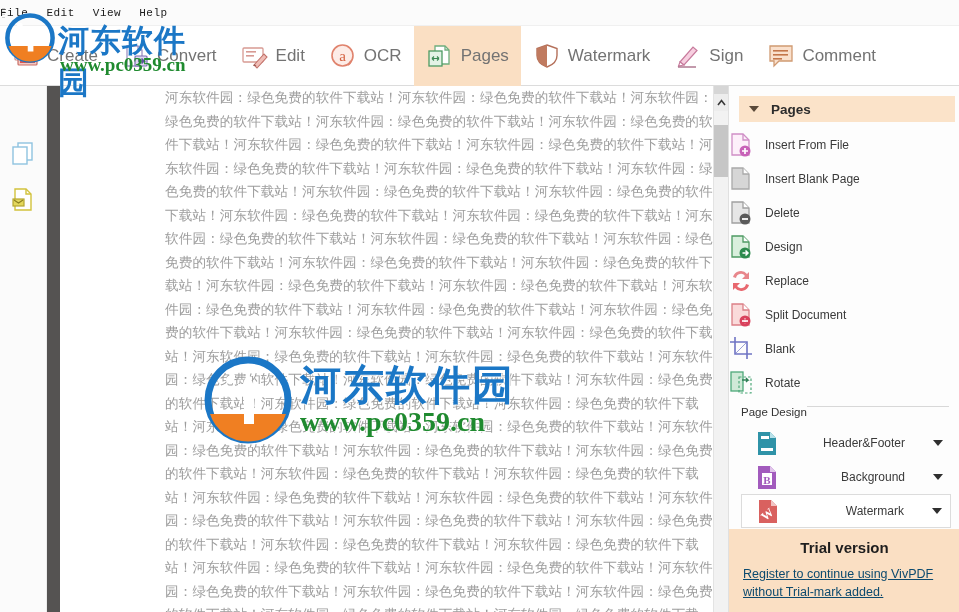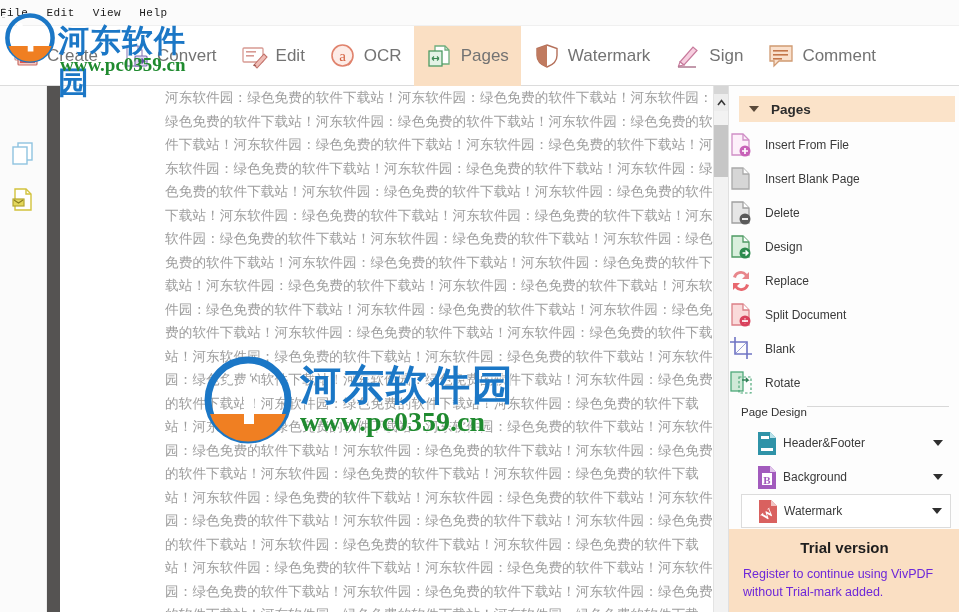"Header&Footer" .rp-design-item { gap: 4px -> 28px; text-align: none -> right }
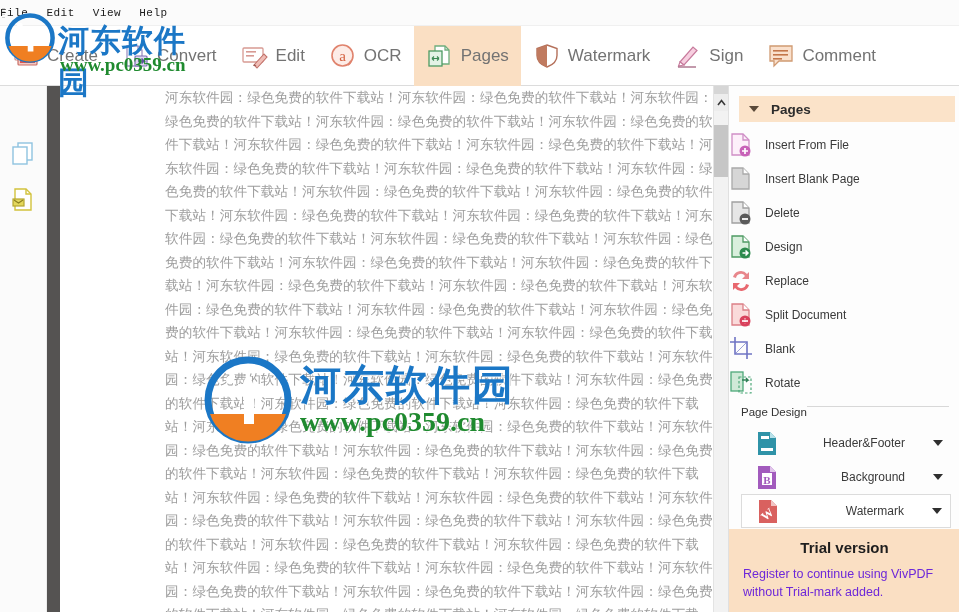"Register to continue using VivPDF" .trial-body { color: #6d28d9 -> #0c4a6e; text-decoration: none -> underline }
